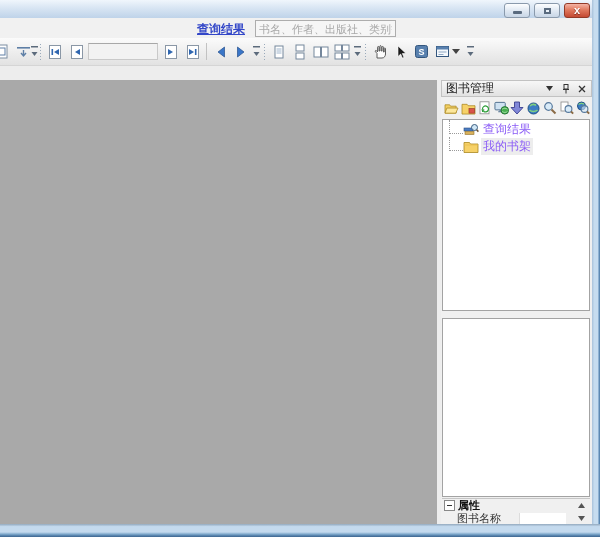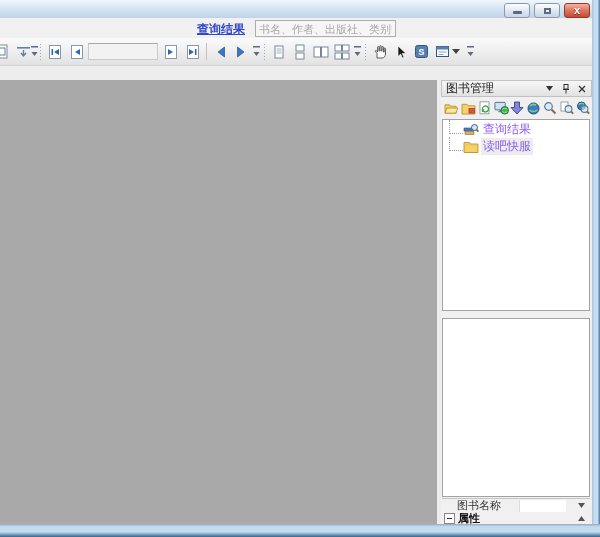"读吧快服" span.tlabel { text: 读吧快服 -> 我的书架 }
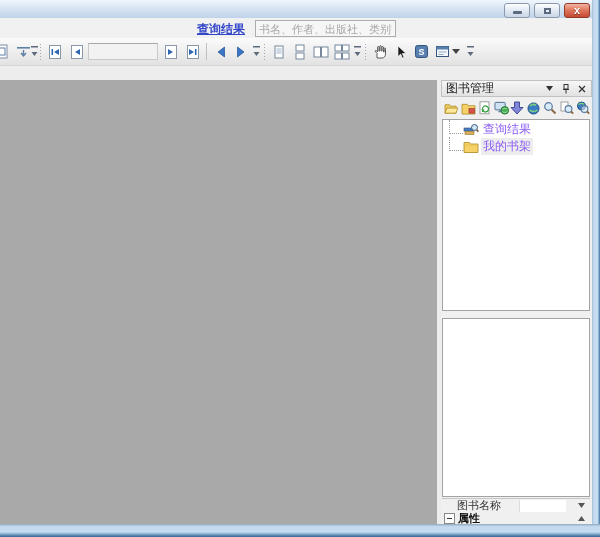"图书名称" div.prow { order: before "属性" -> after "属性" }
